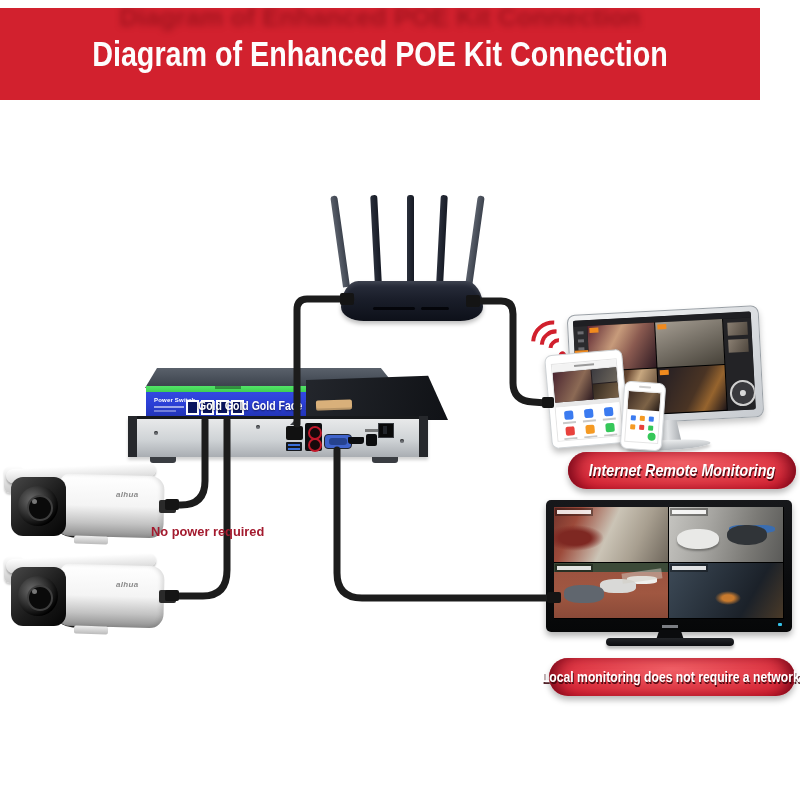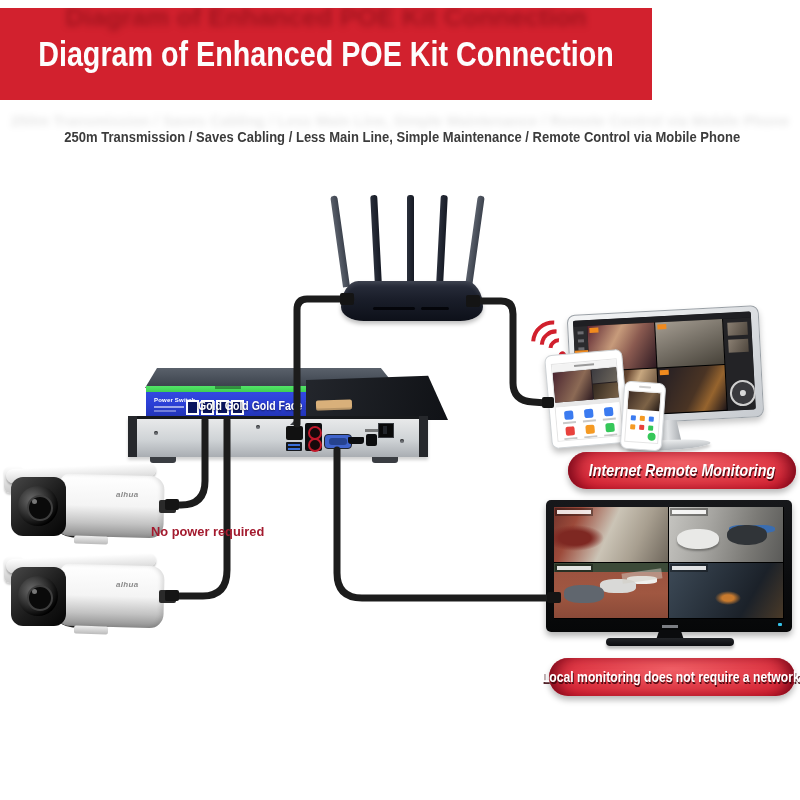"Diagram of Enhanced POE Kit" .banner { width: 652px -> 760px }
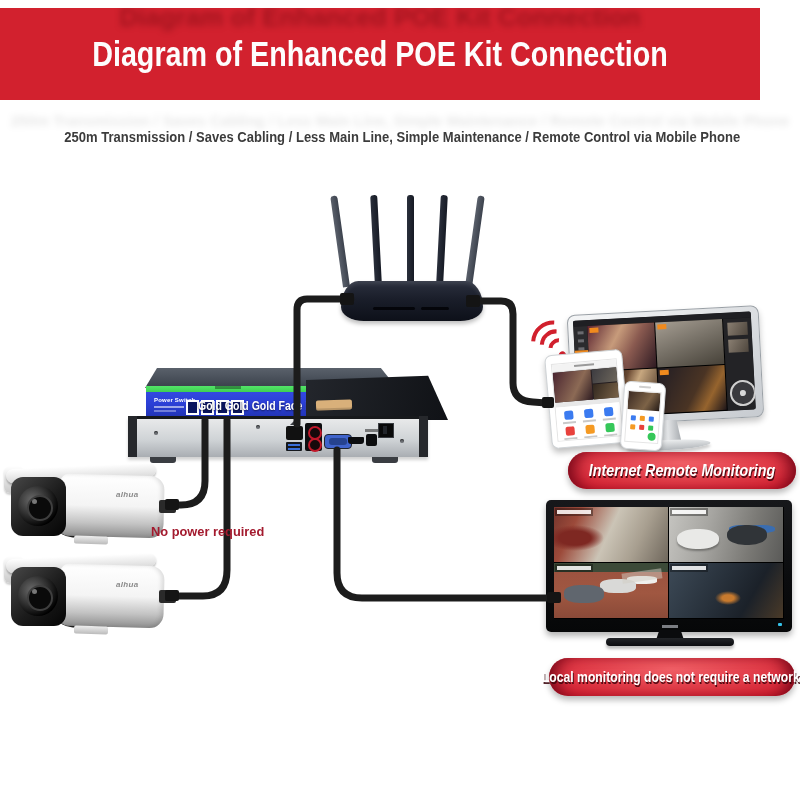"250m Transmission / Saves Cabling" div.subtitle-wrap { html: <div> <div>250m Transmission / Saves Cabling / Less Main Line, Simple Maintenance / Remote Control via Mobile Phone</div> <span>250m Transmission / Saves Cabling / Less Main Line, Simple Maintenance / Remote Control via Mobile Phone</span> </div> -> none }
